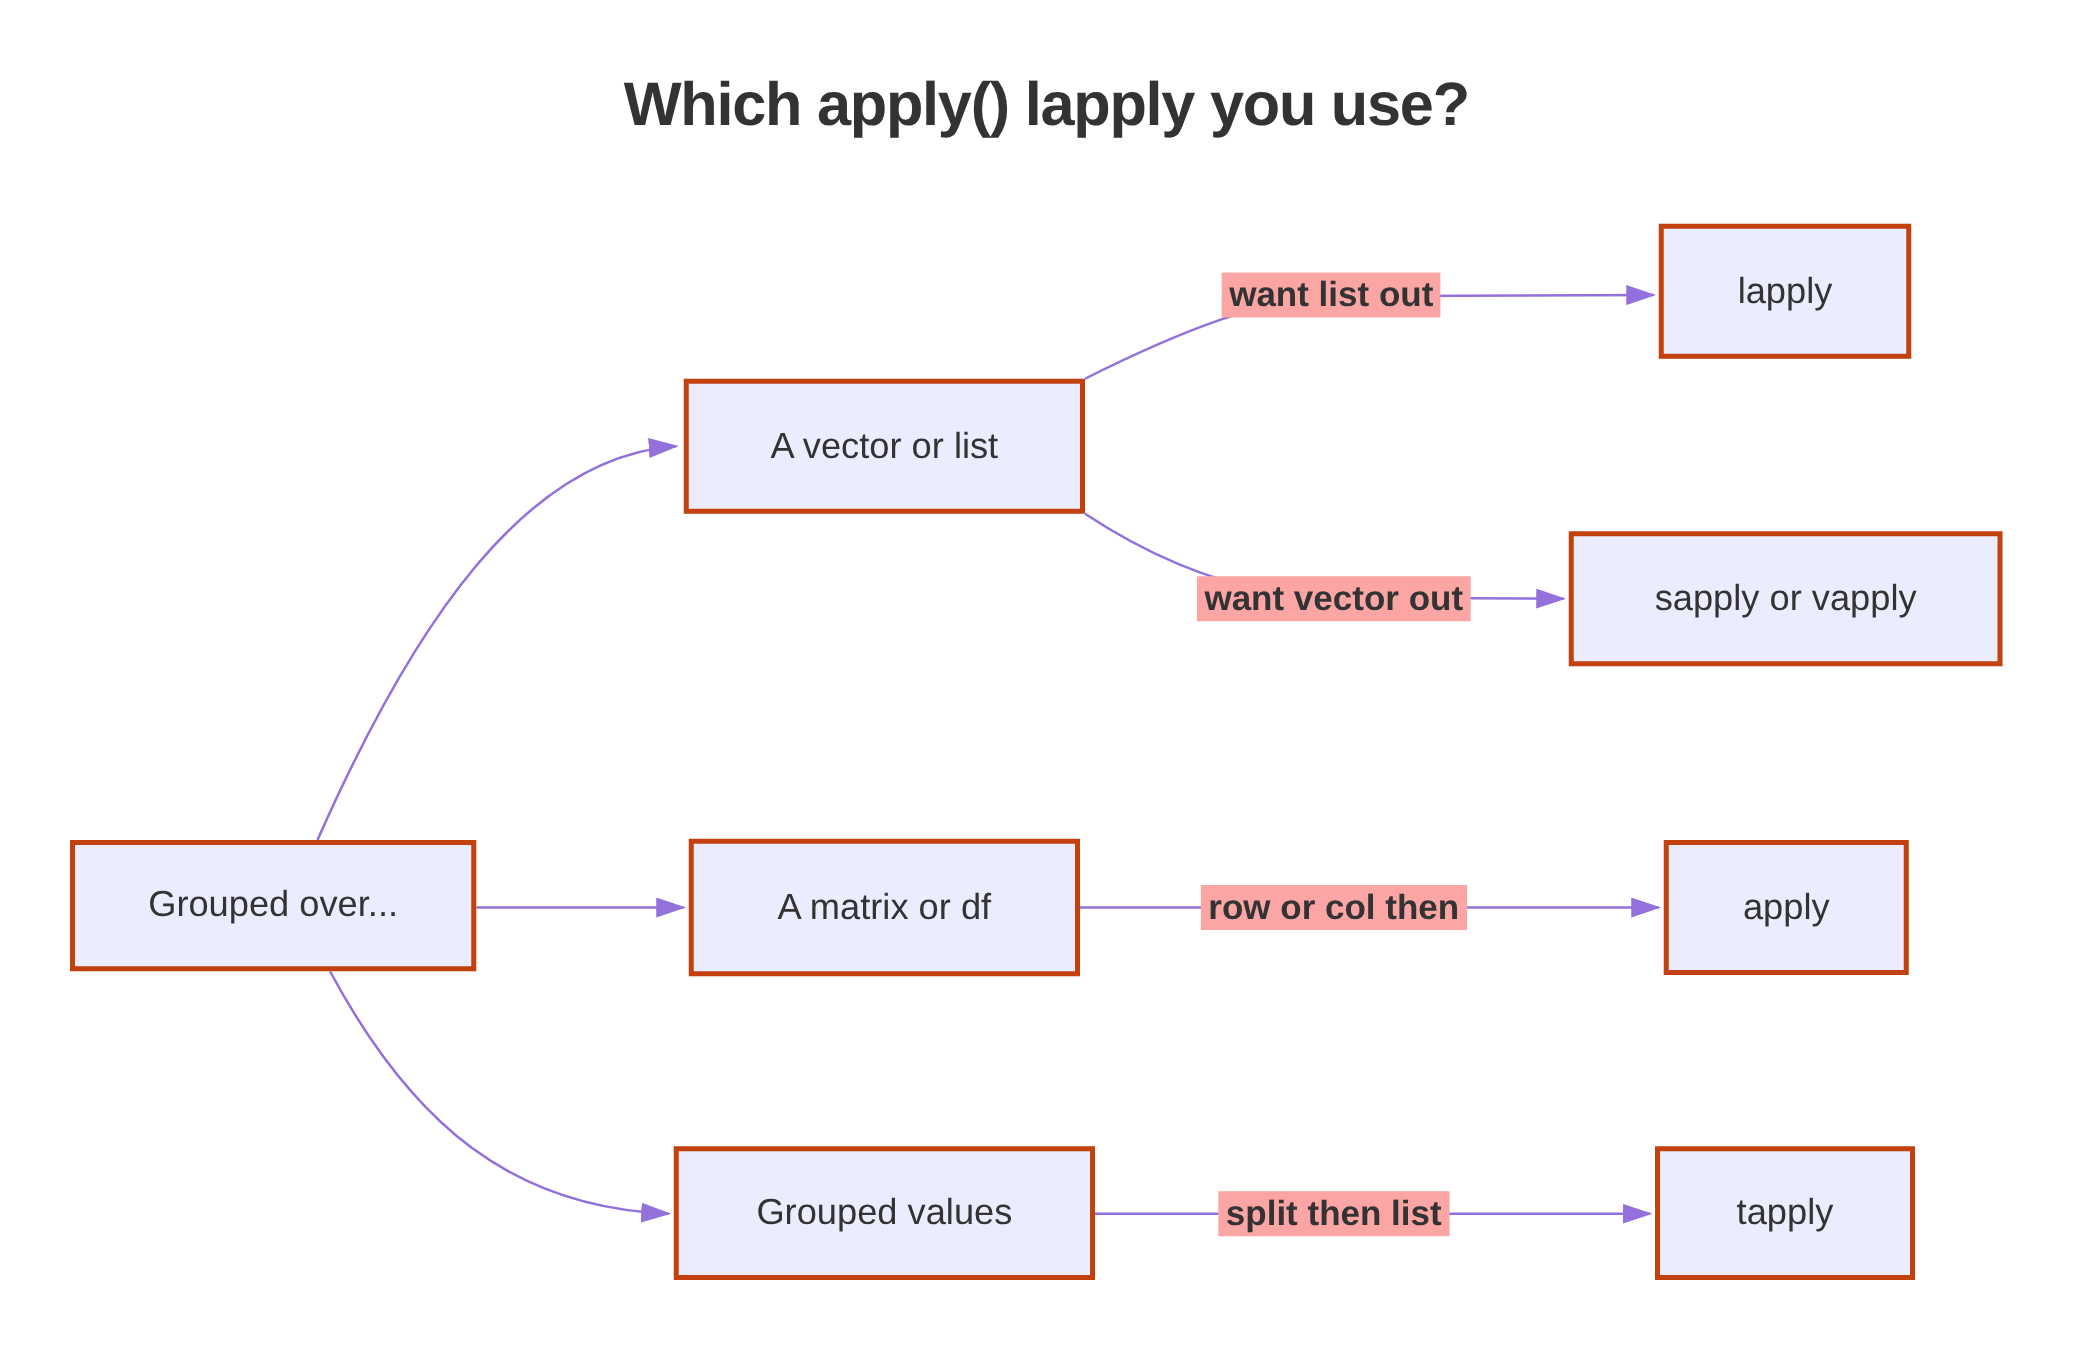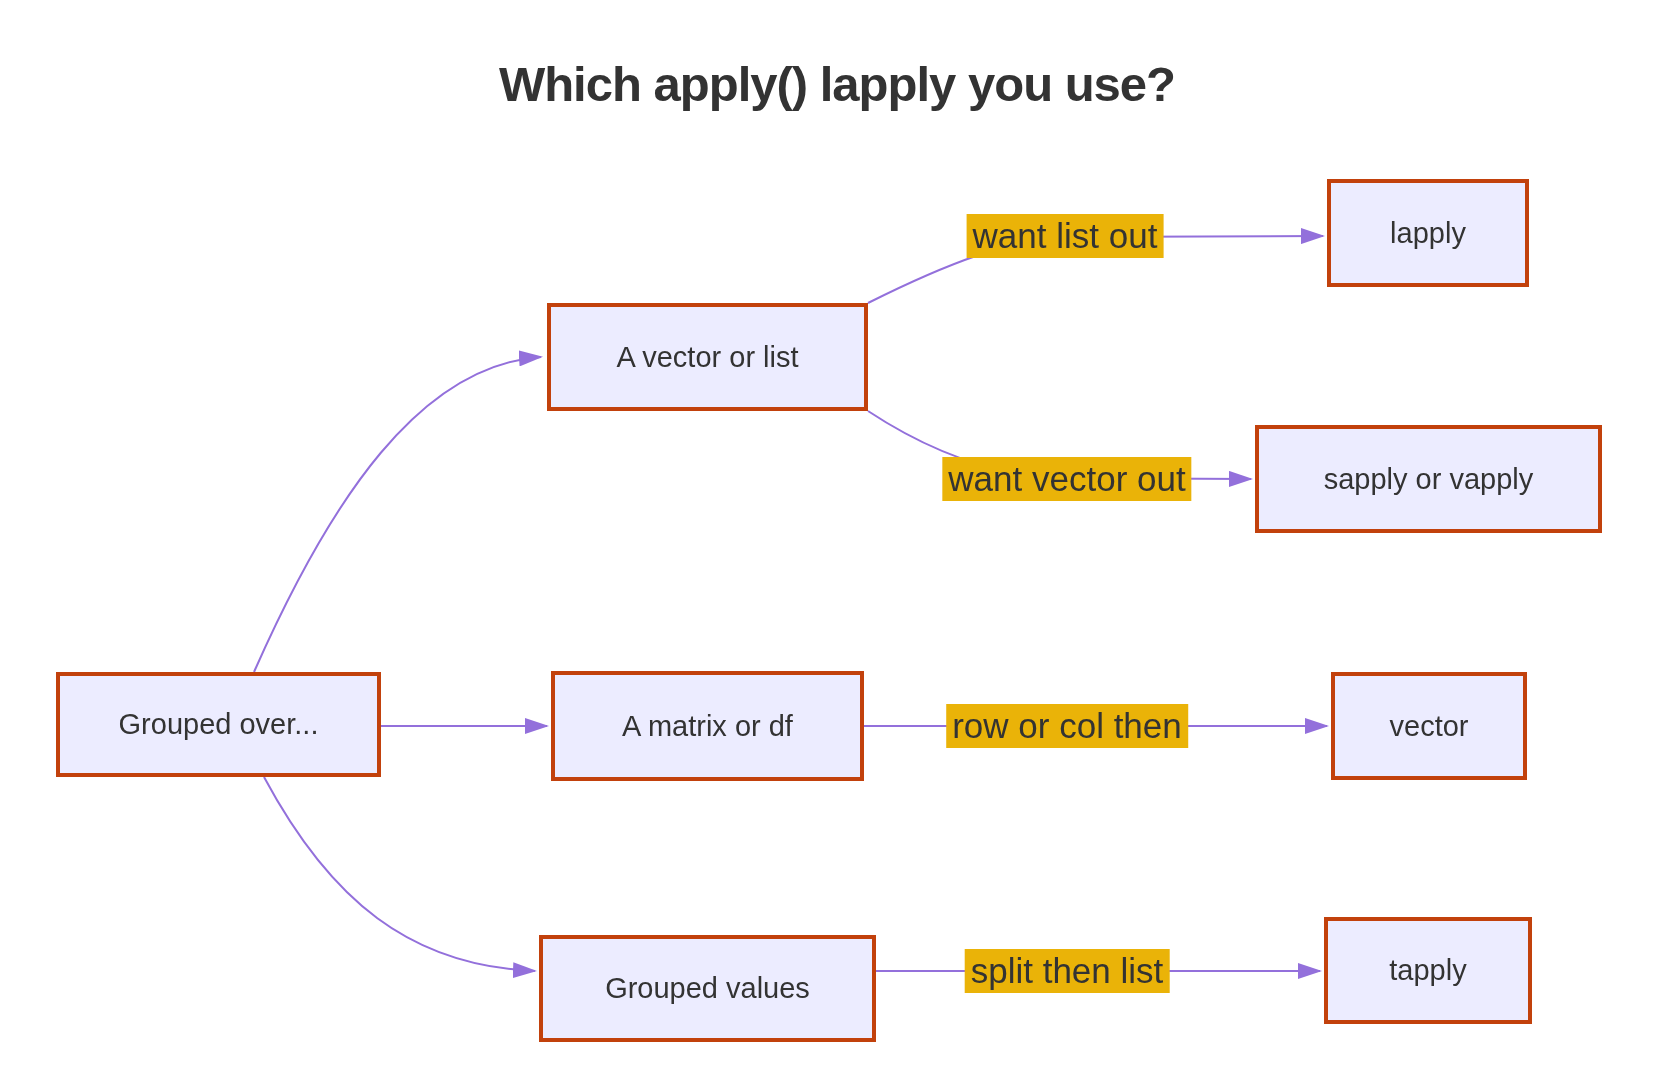"want list out" .edge-label { background: #eab308 -> #fca5a5; font-size: 35px -> 28px; font-weight: none -> bold }
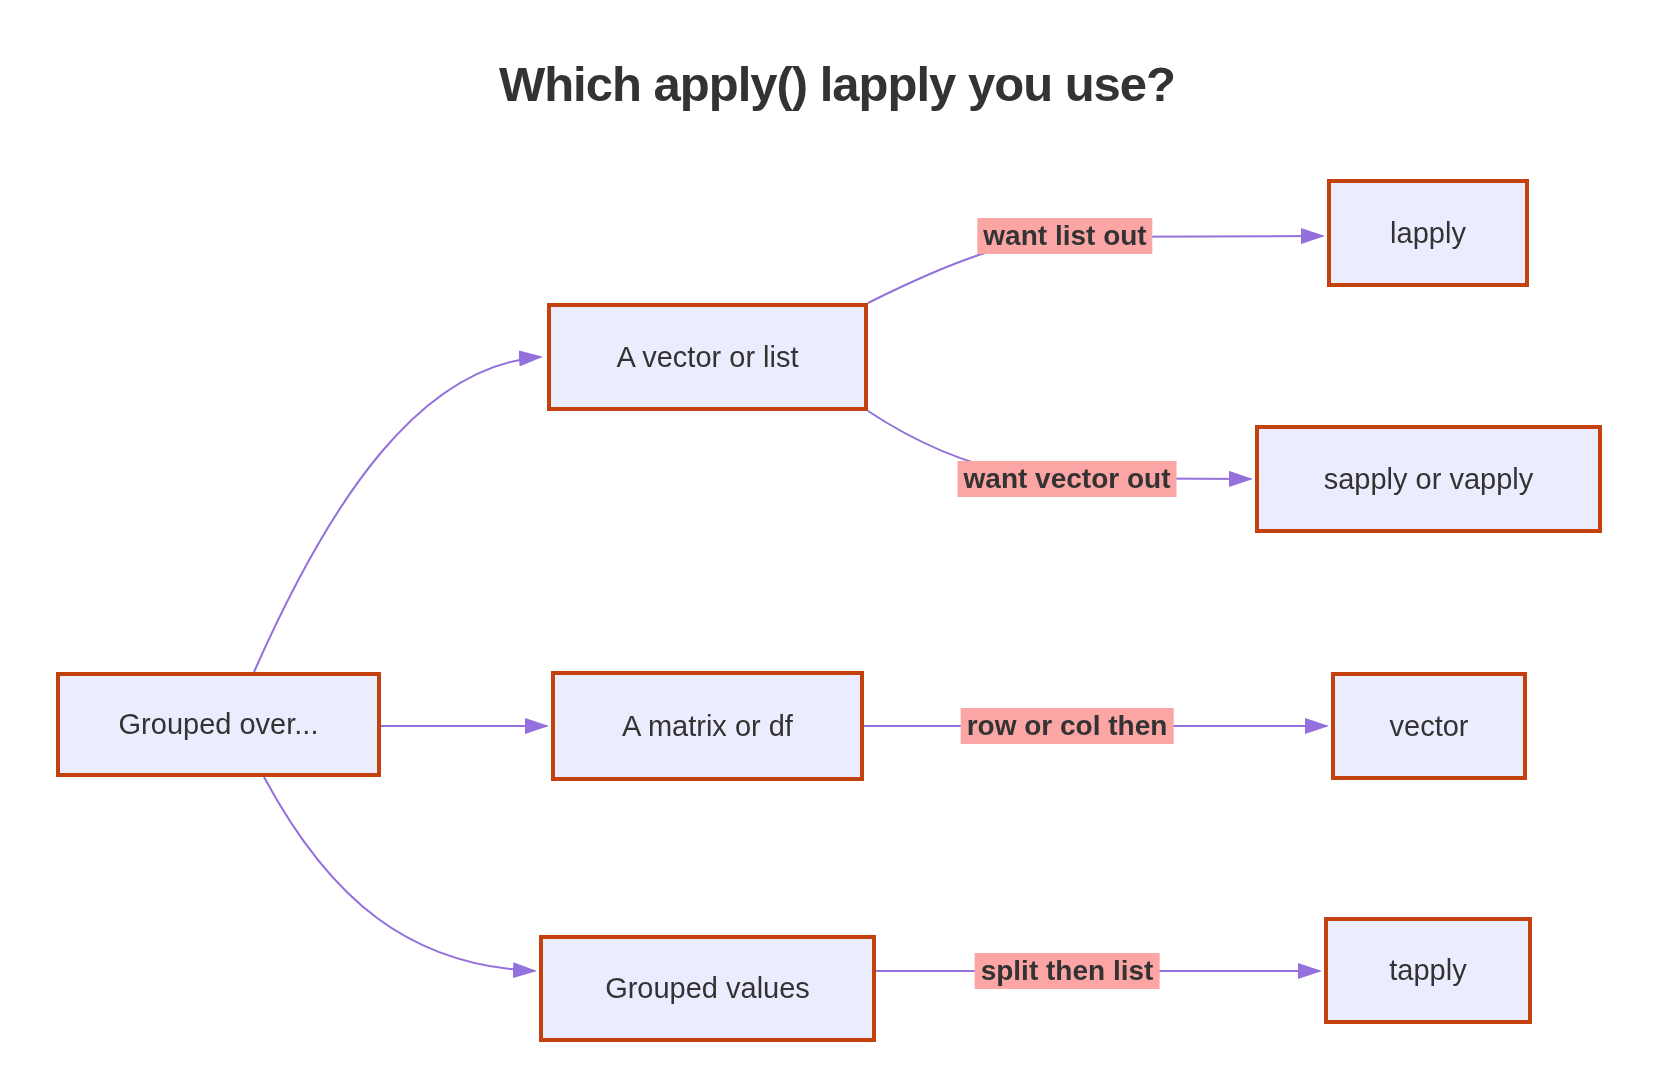"vector" span { text: vector -> apply }
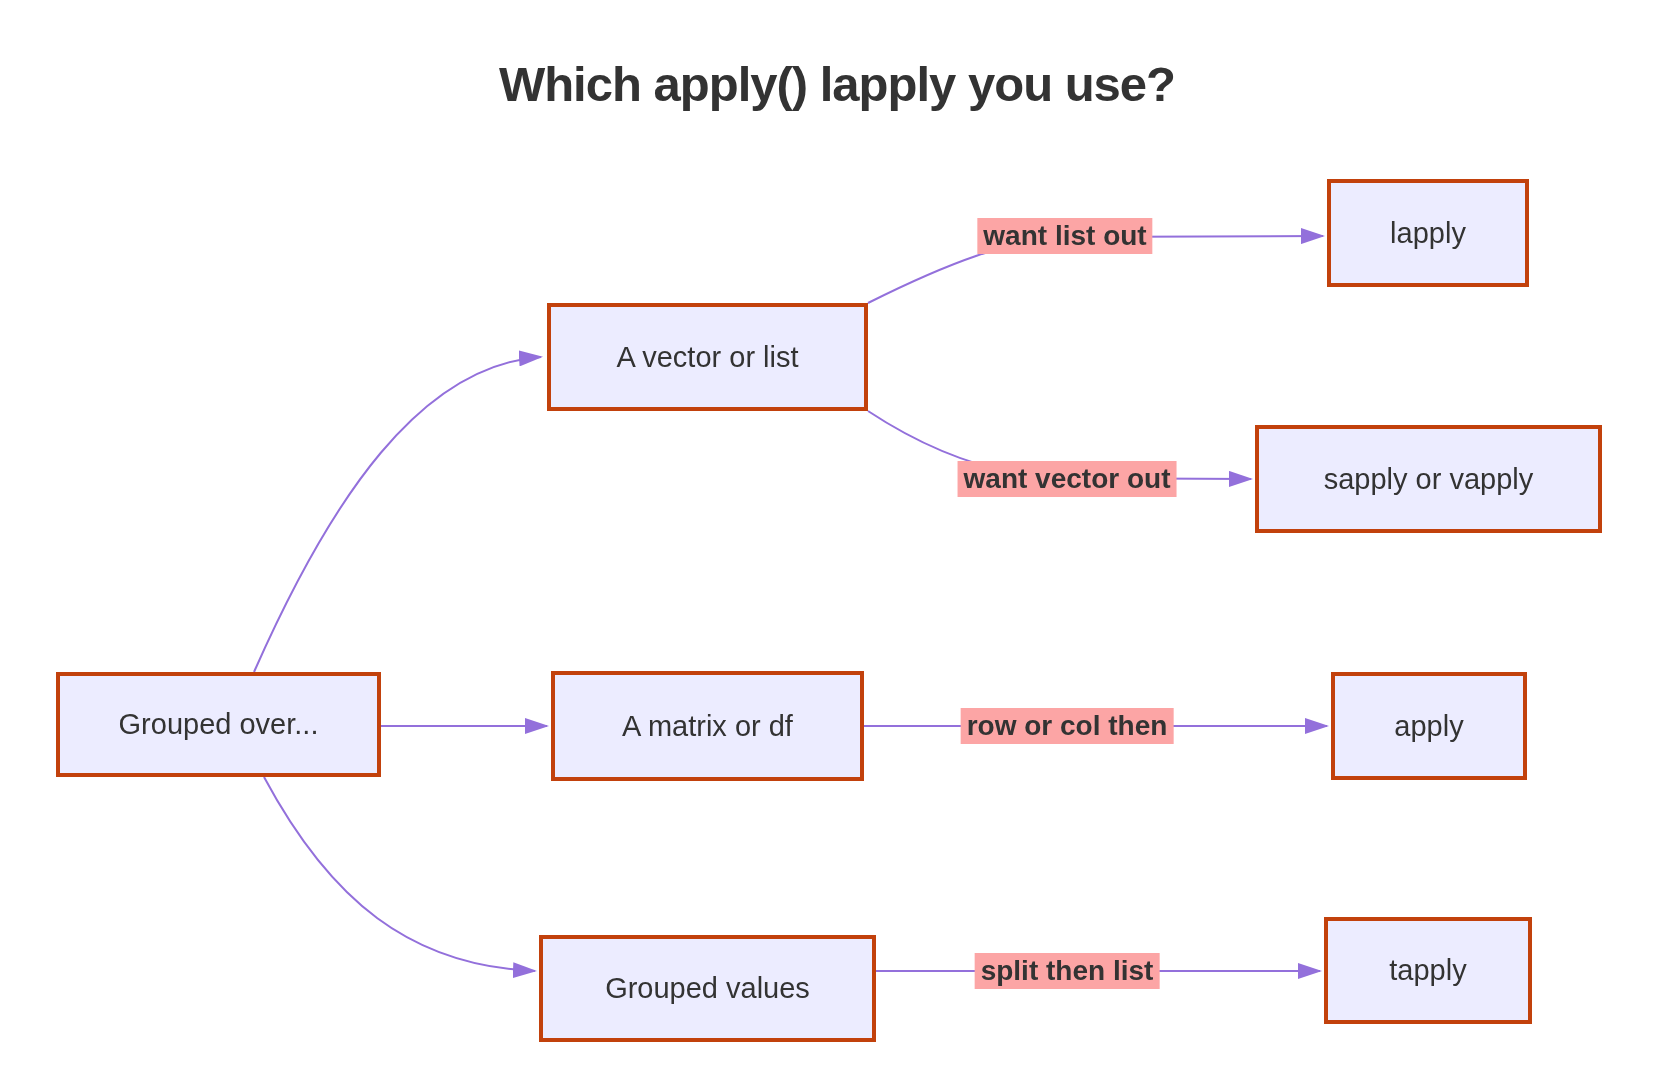"Grouped values" div.node { margin-top: 18px -> none }
